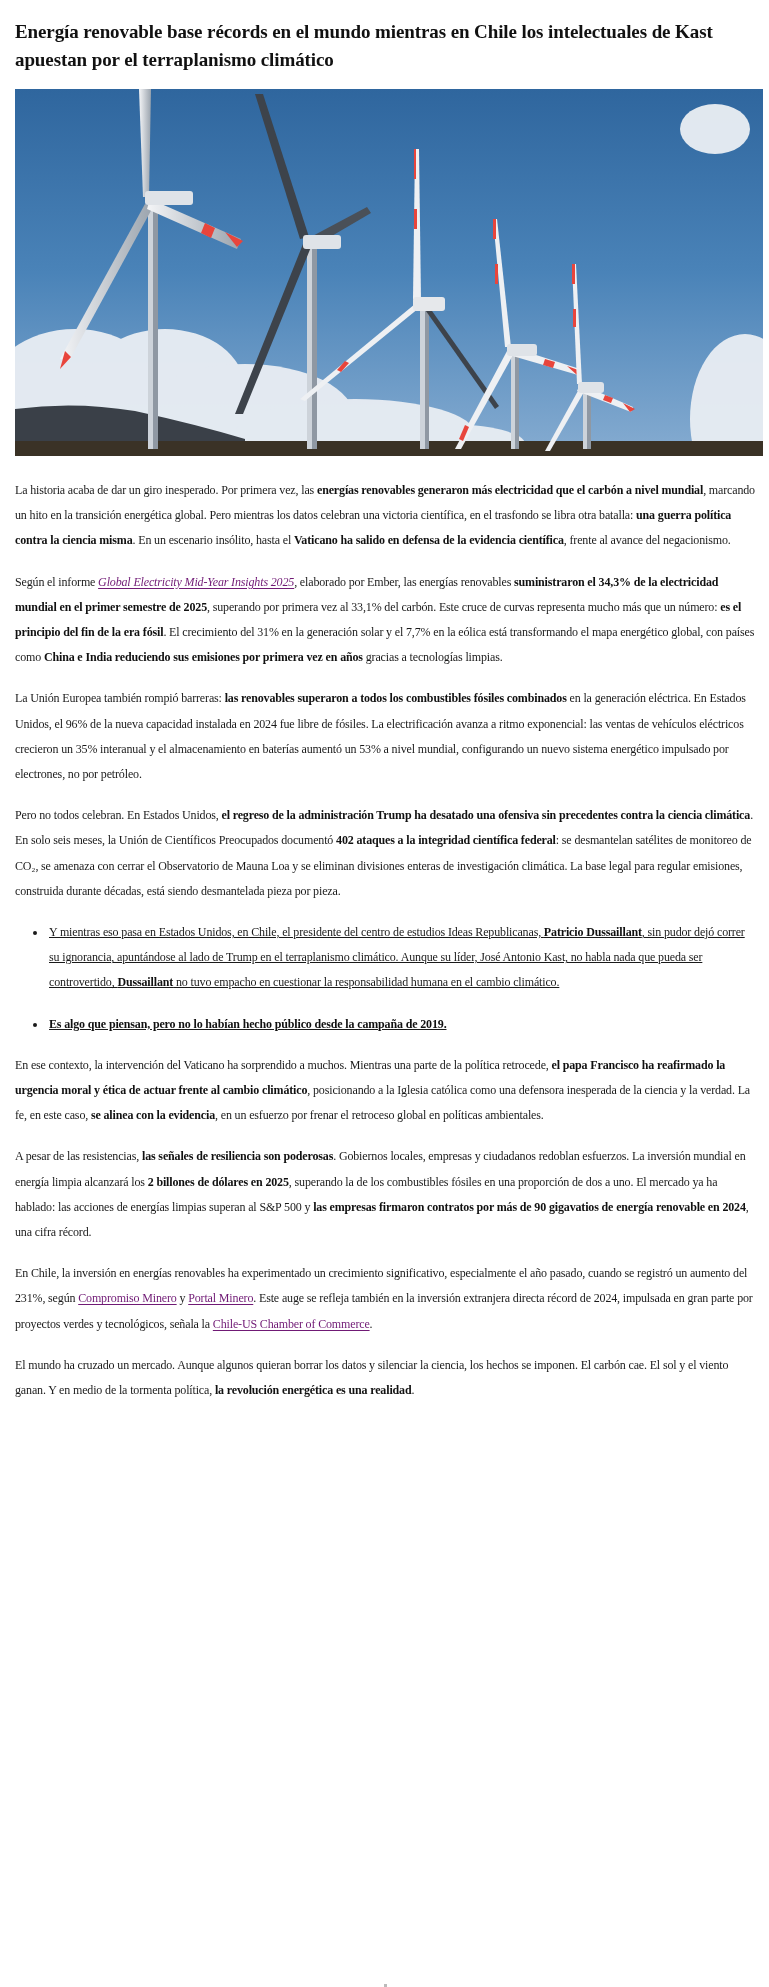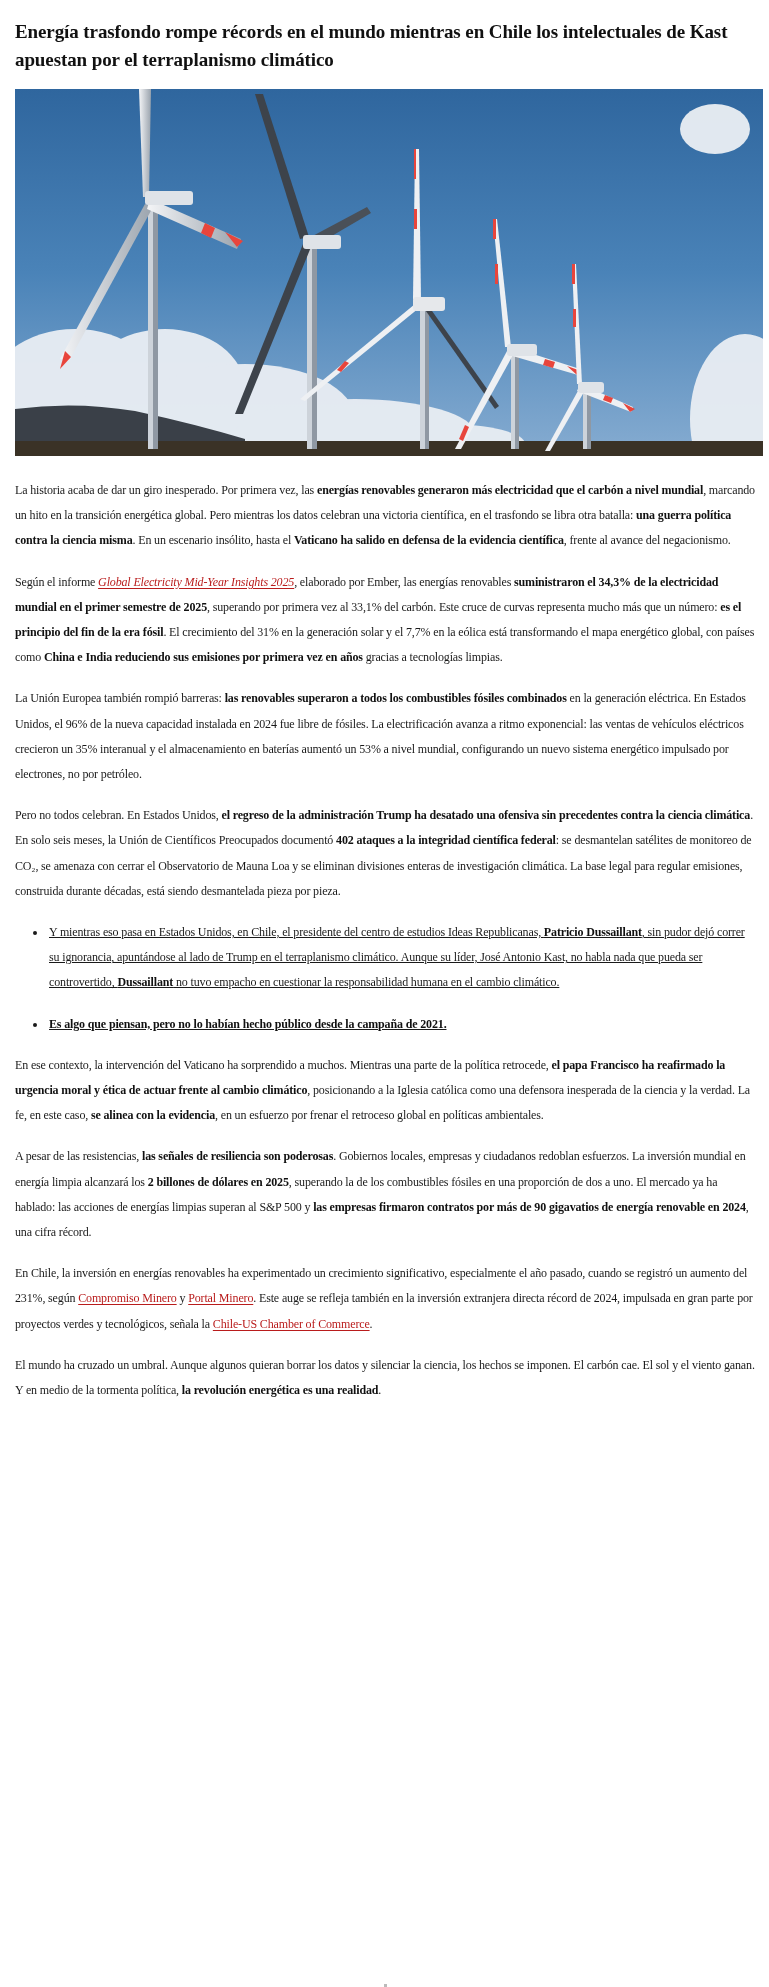"Energía trasfondo rompe récords en" h1.title { text: trasfondo rompe -> renovable base }
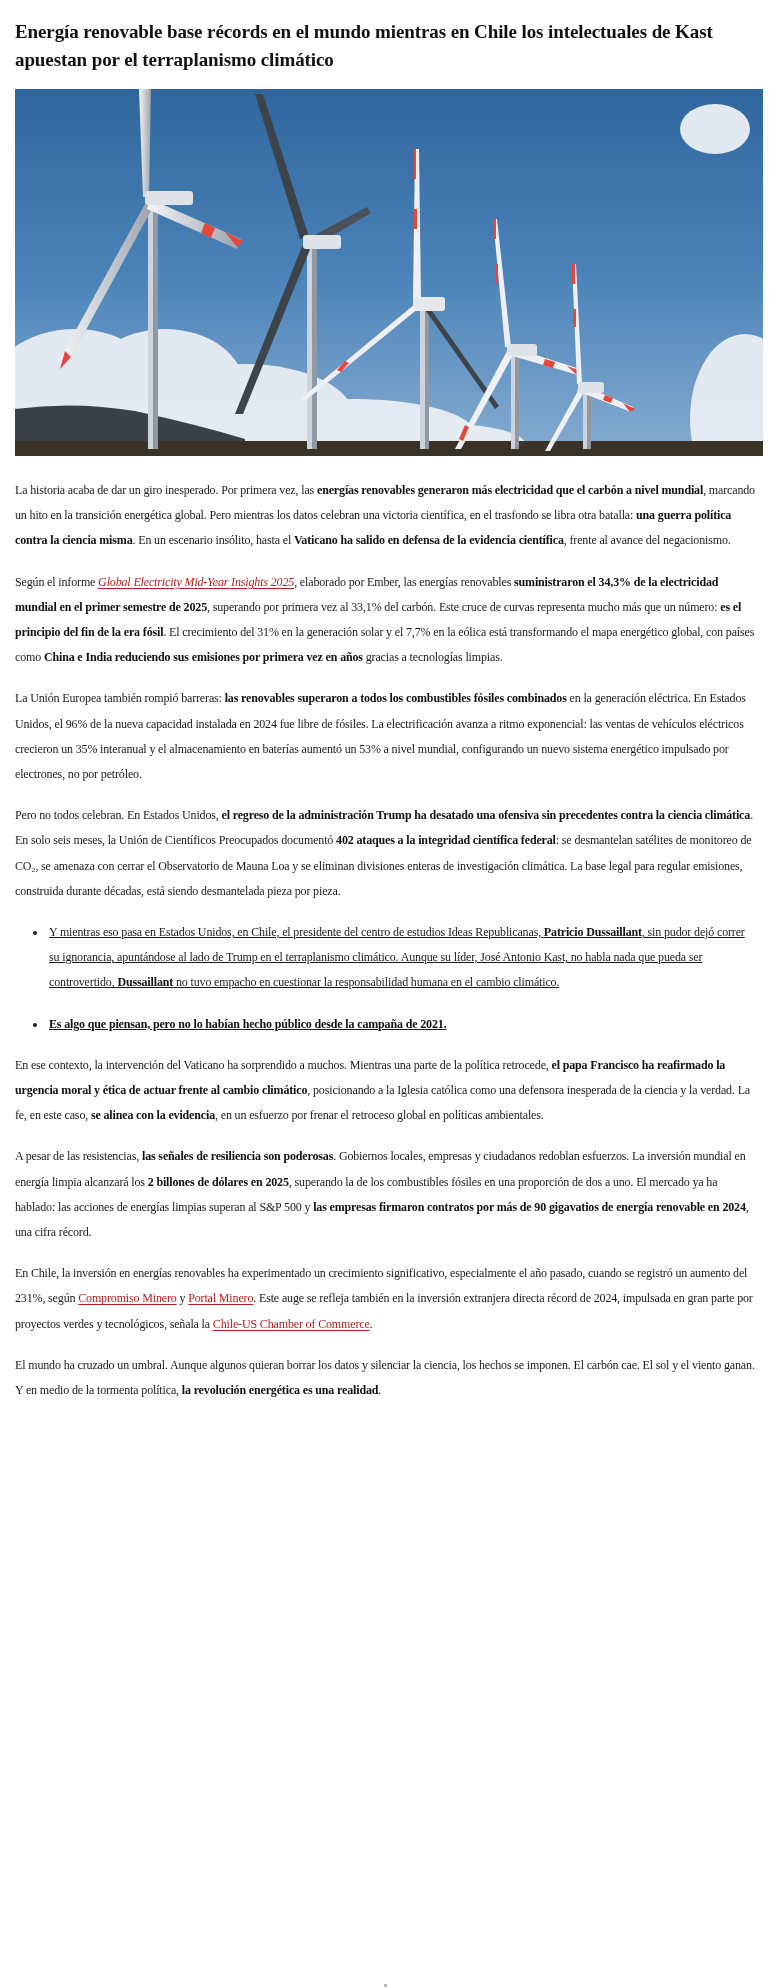"Global Electricity Mid-Year Insights" .body-text a { color: #b91c1c -> #701a75 }
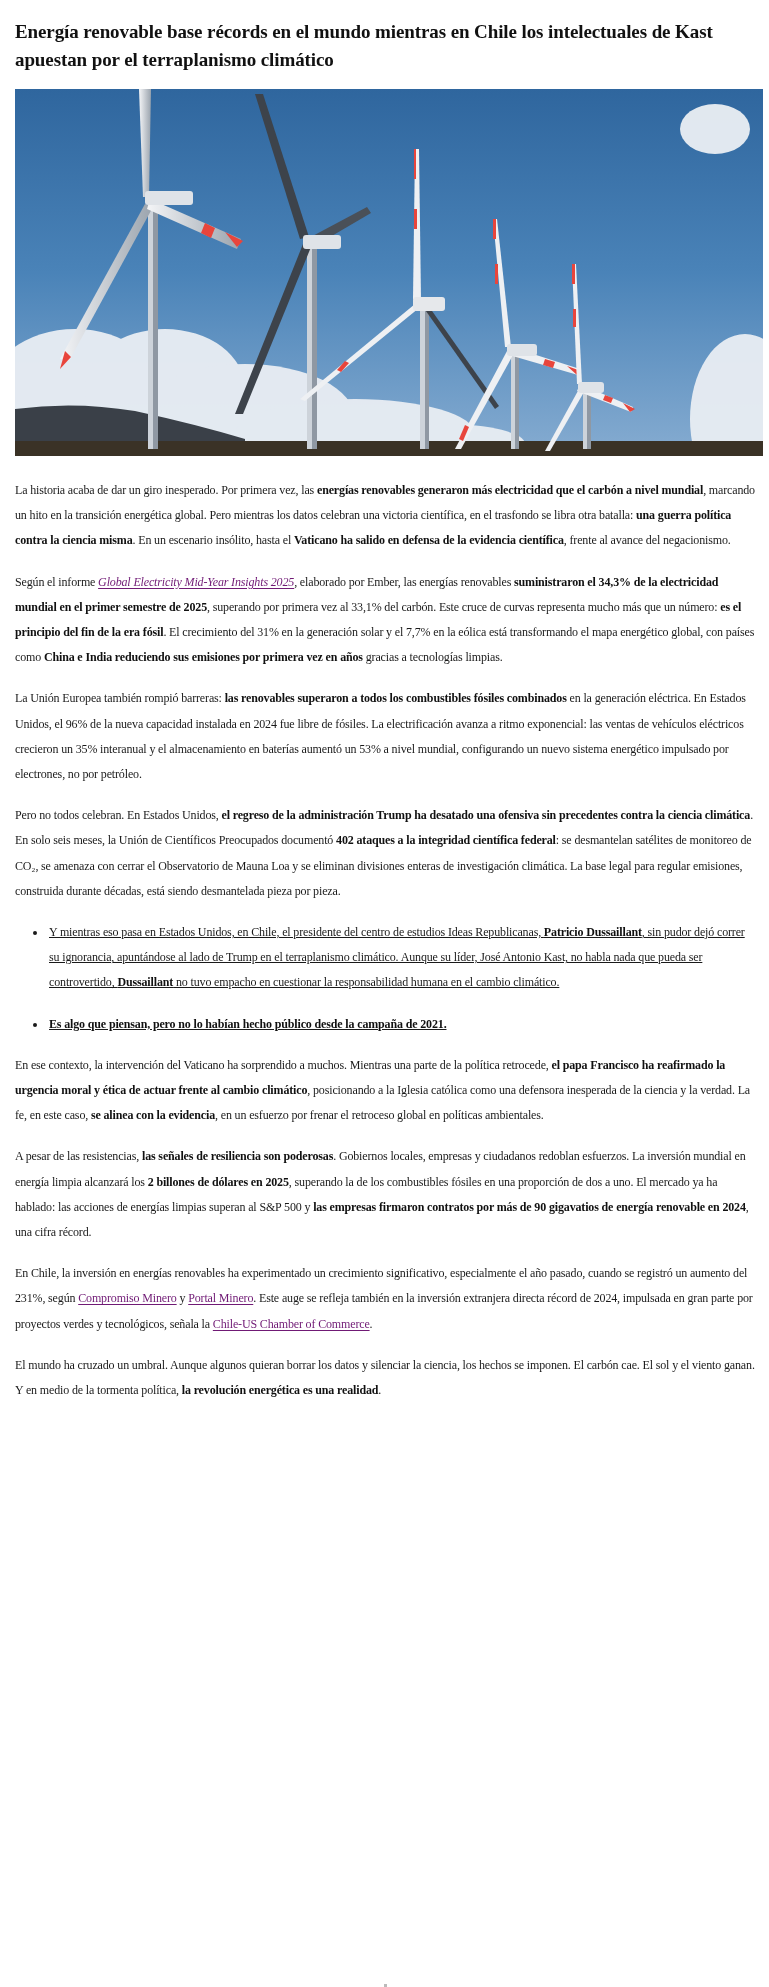"Es algo que piensan, pero" b { text: 2021 -> 2019 }
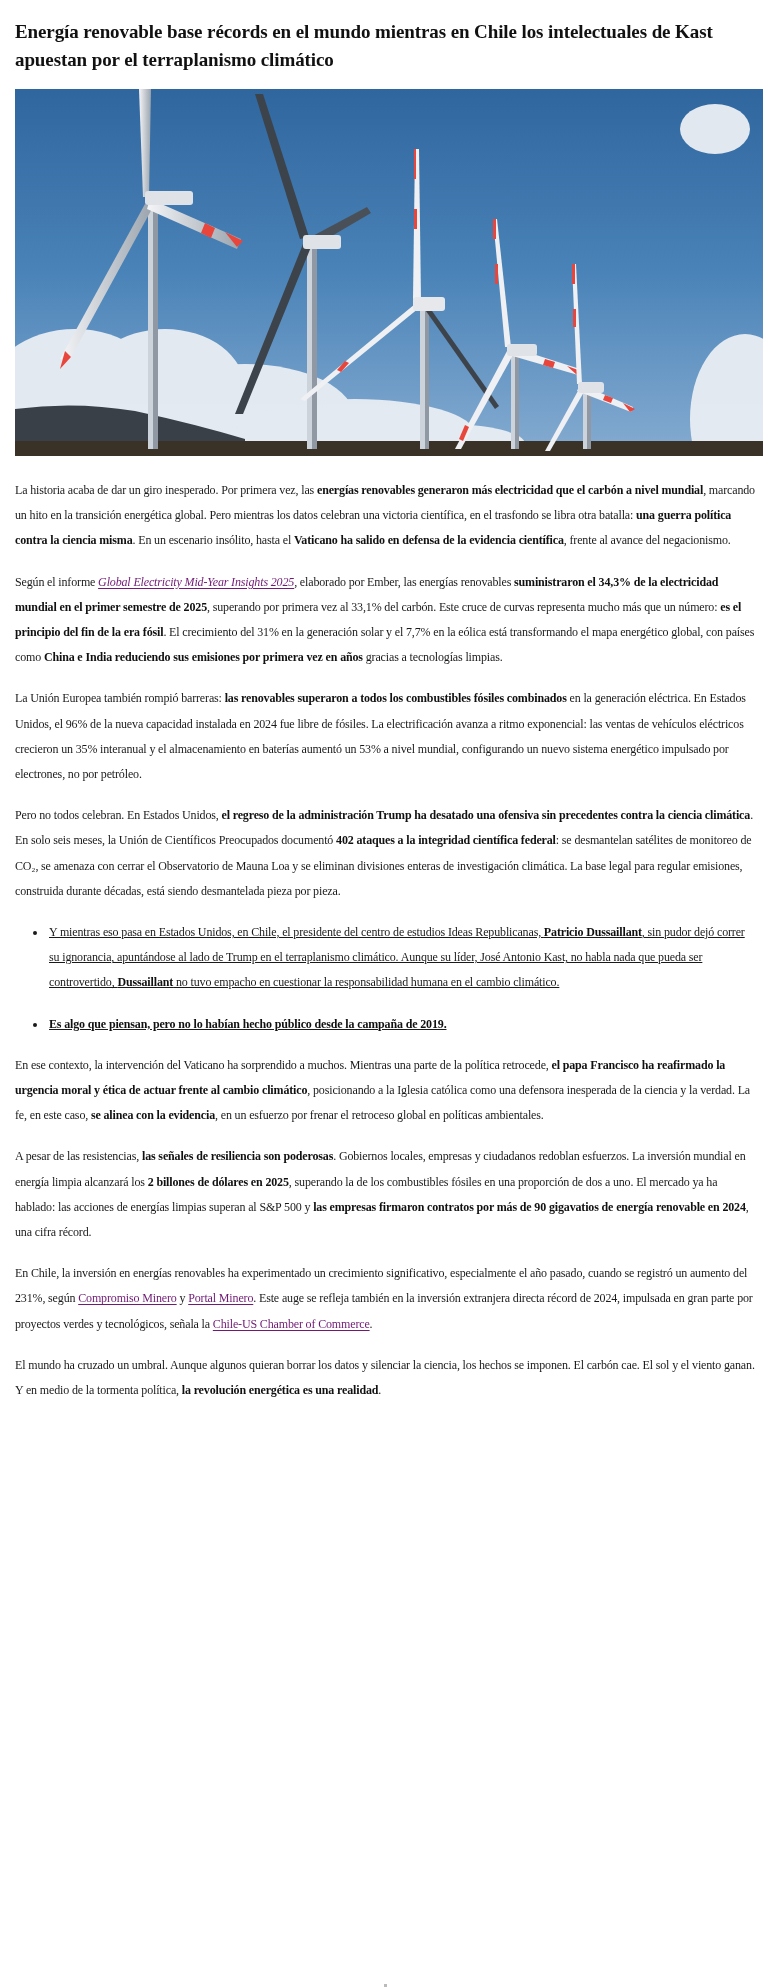"El mundo ha cruzado un" span { text: umbral -> mercado }
